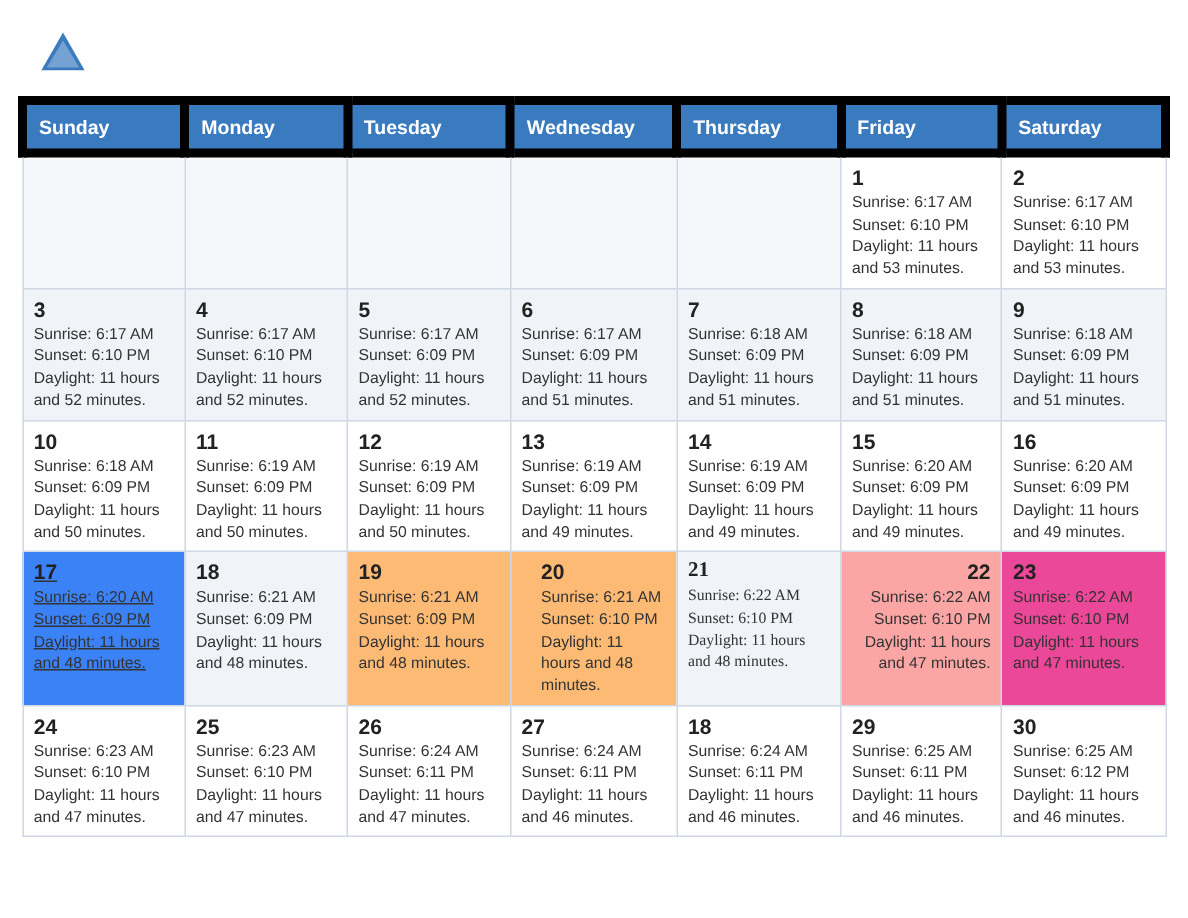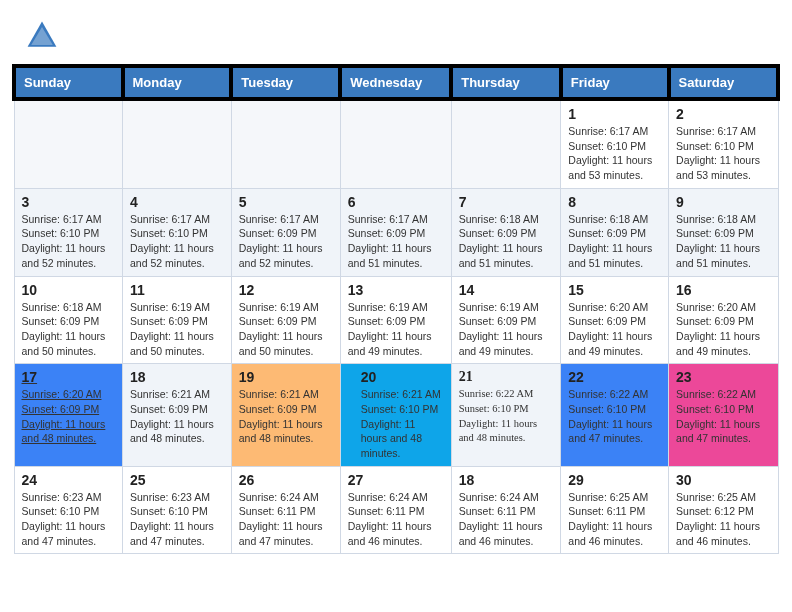"Sunday" .calendar th { border: 4px solid #000000 -> 6px solid #000000 }
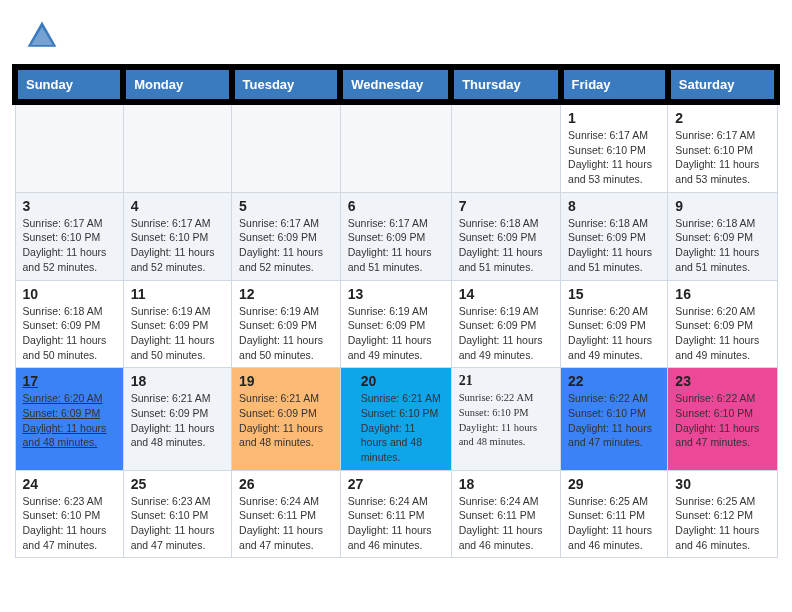"20" td { background: #0ea5e9 -> #fdba74 }
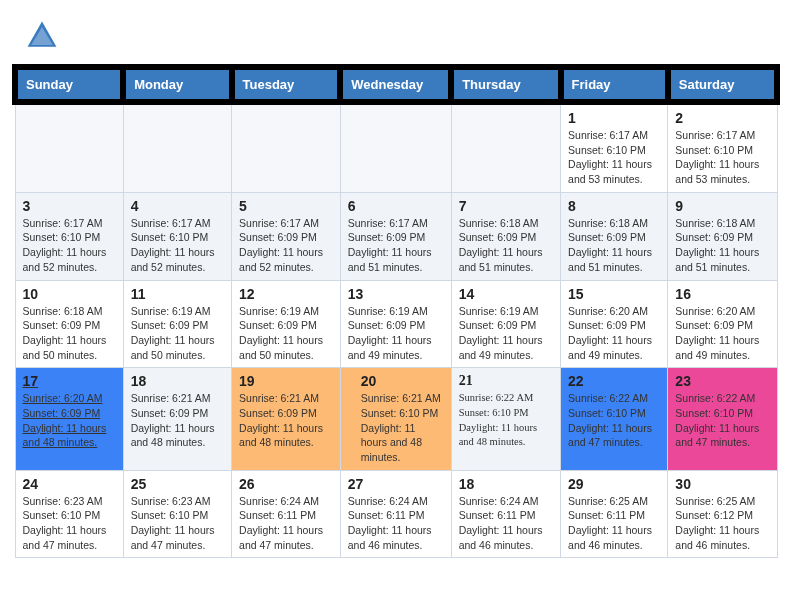"22" td { background: #3b82f6 -> #fca5a5; text-align: none -> right }
